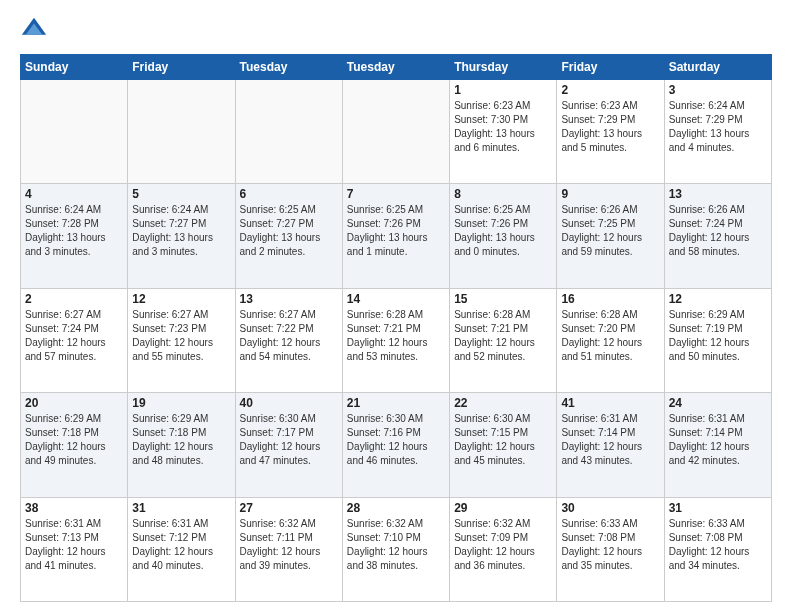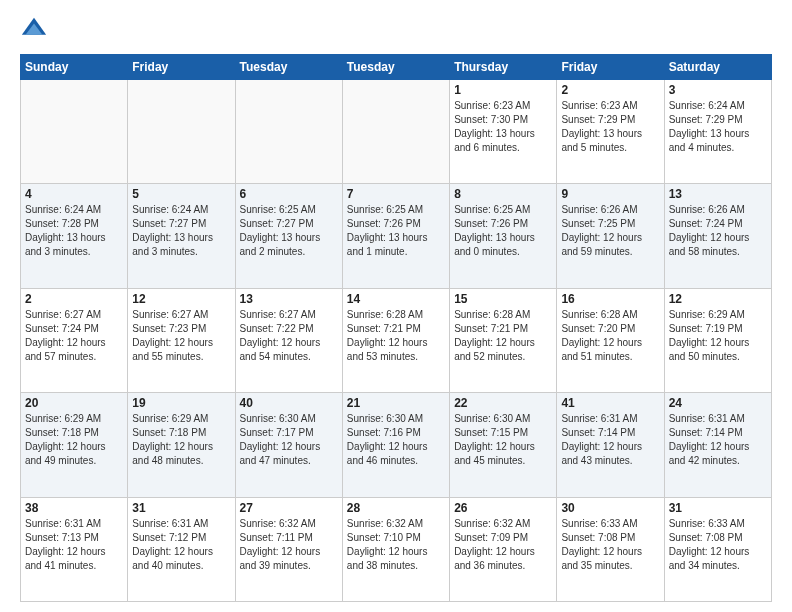"26" span.day-num { text: 26 -> 29 }
